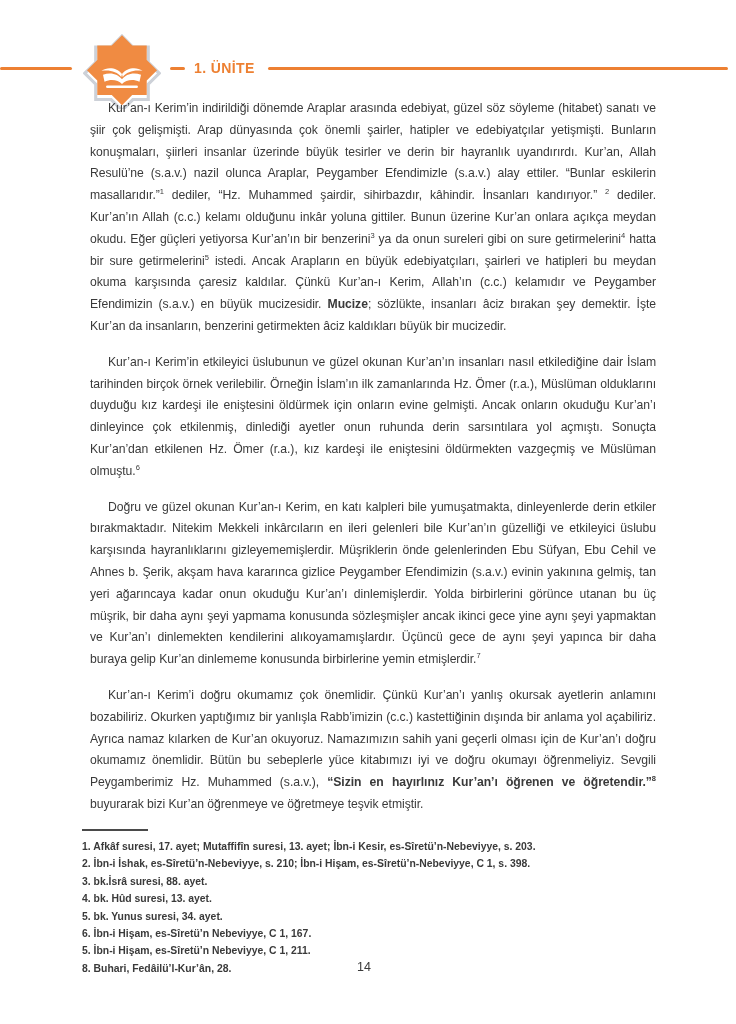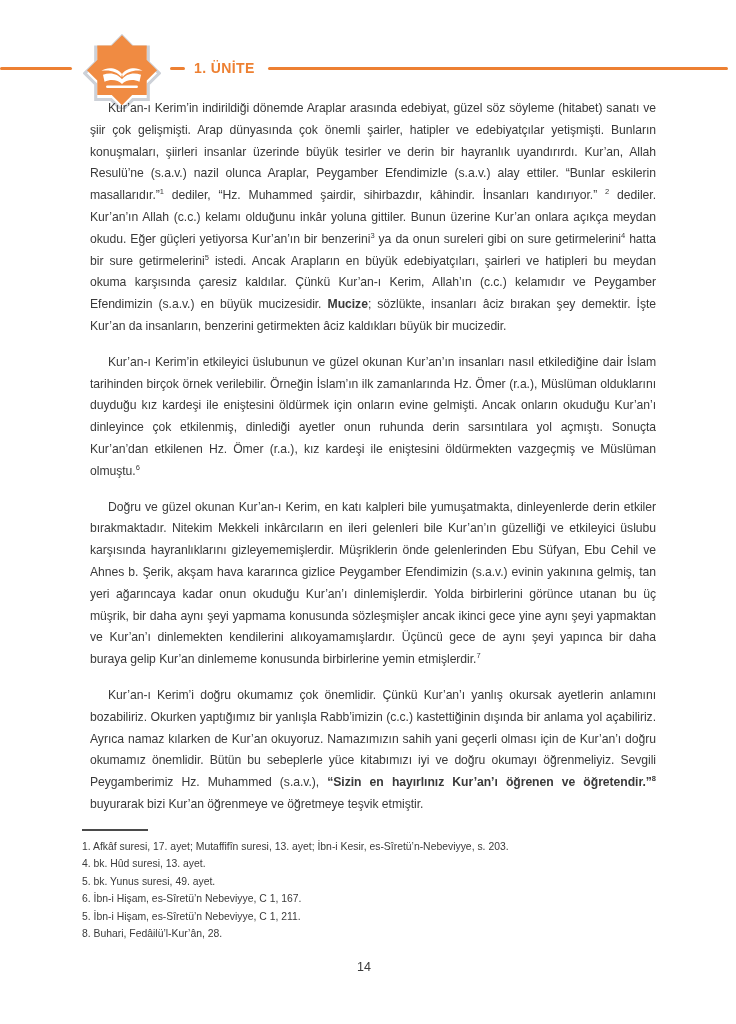"1. Afkâf suresi, 17. ayet;" .footnote { font-weight: none -> bold }
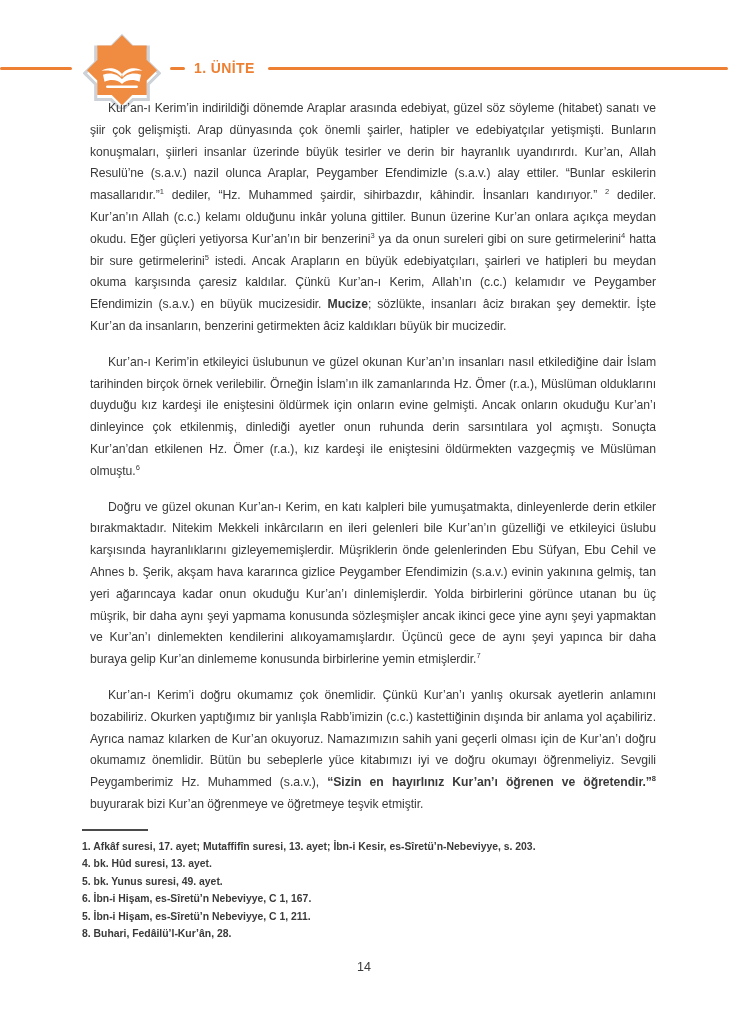"2. İbn-i İshak, es-Sîretü’n-Nebeviyye," div.footnote { html: none -> <div>2. İbn-i İshak, es-Sîretü’n-Nebeviyye, s. 210; İbn-i Hişam, es-Sîretü’n-Nebeviyye, C 1, s. 398.</div> }
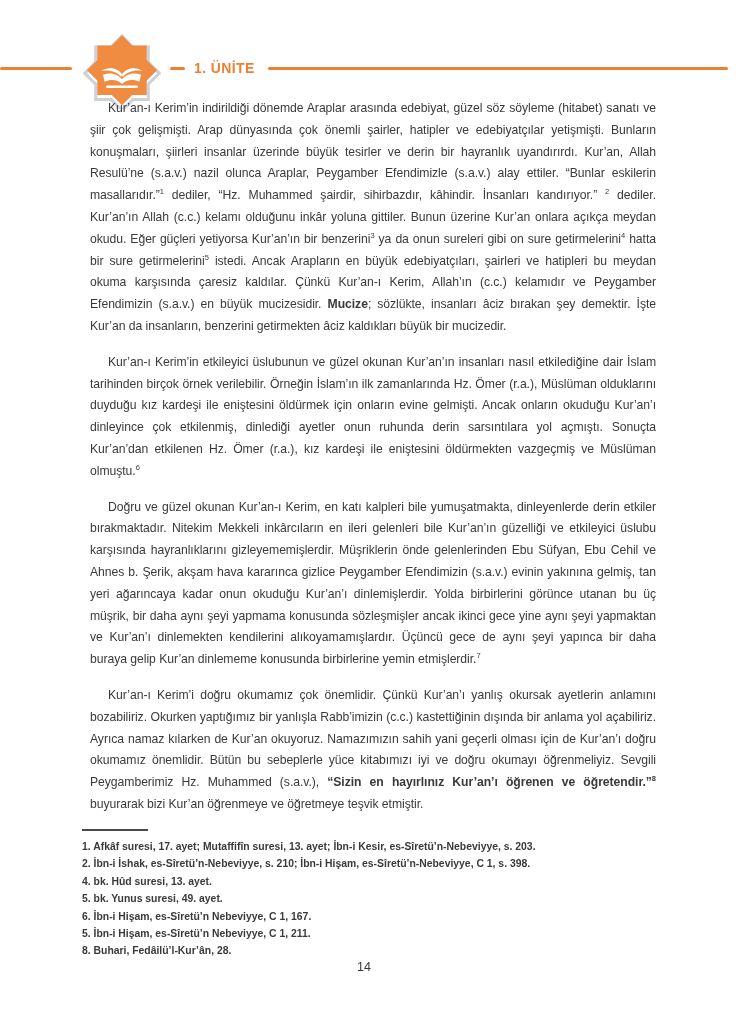"3. bk.İsrâ suresi, 88. ayet." div.footnote { html: none -> <div>3. bk.İsrâ suresi, 88. ayet.</div> }
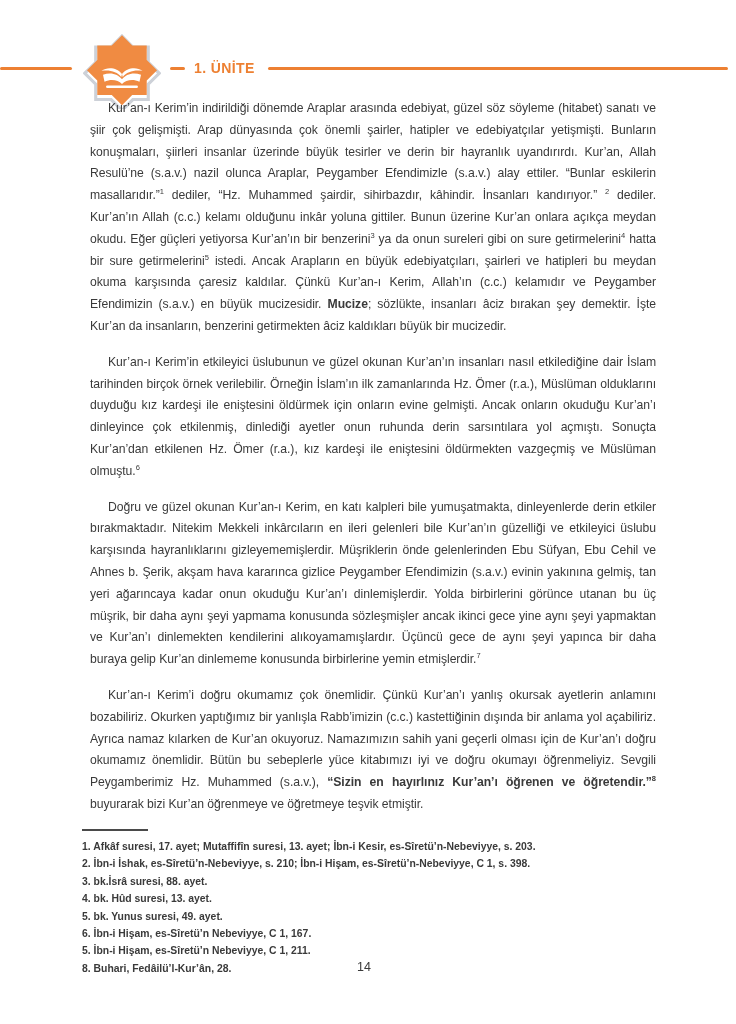"5. bk. Yunus suresi, 49." div.footnote { text: 49 -> 34 }
